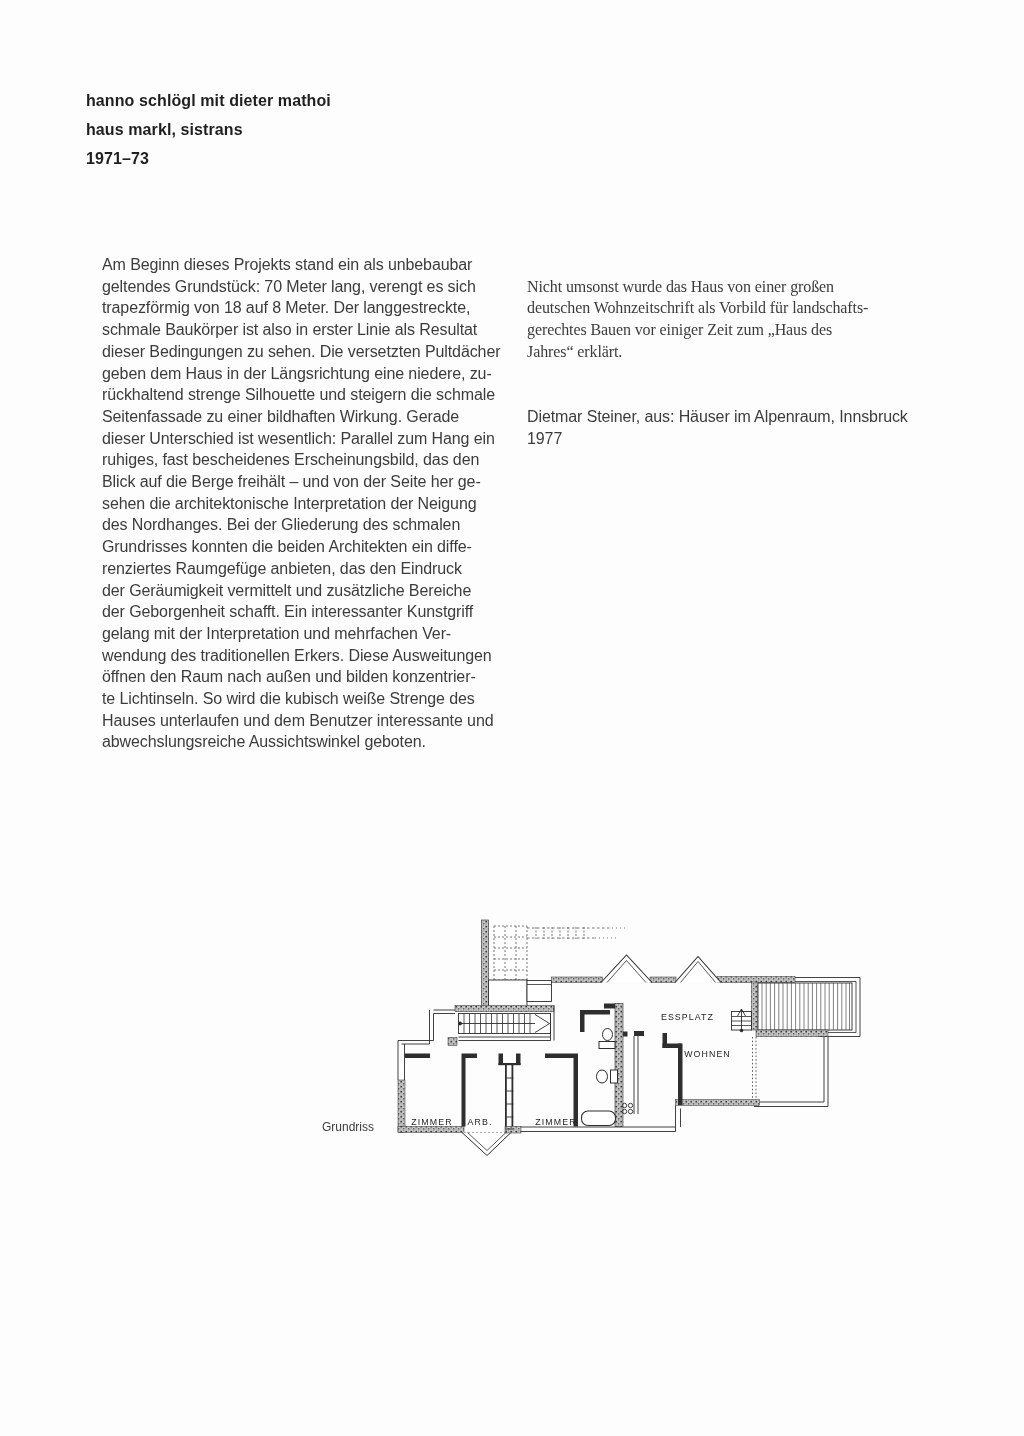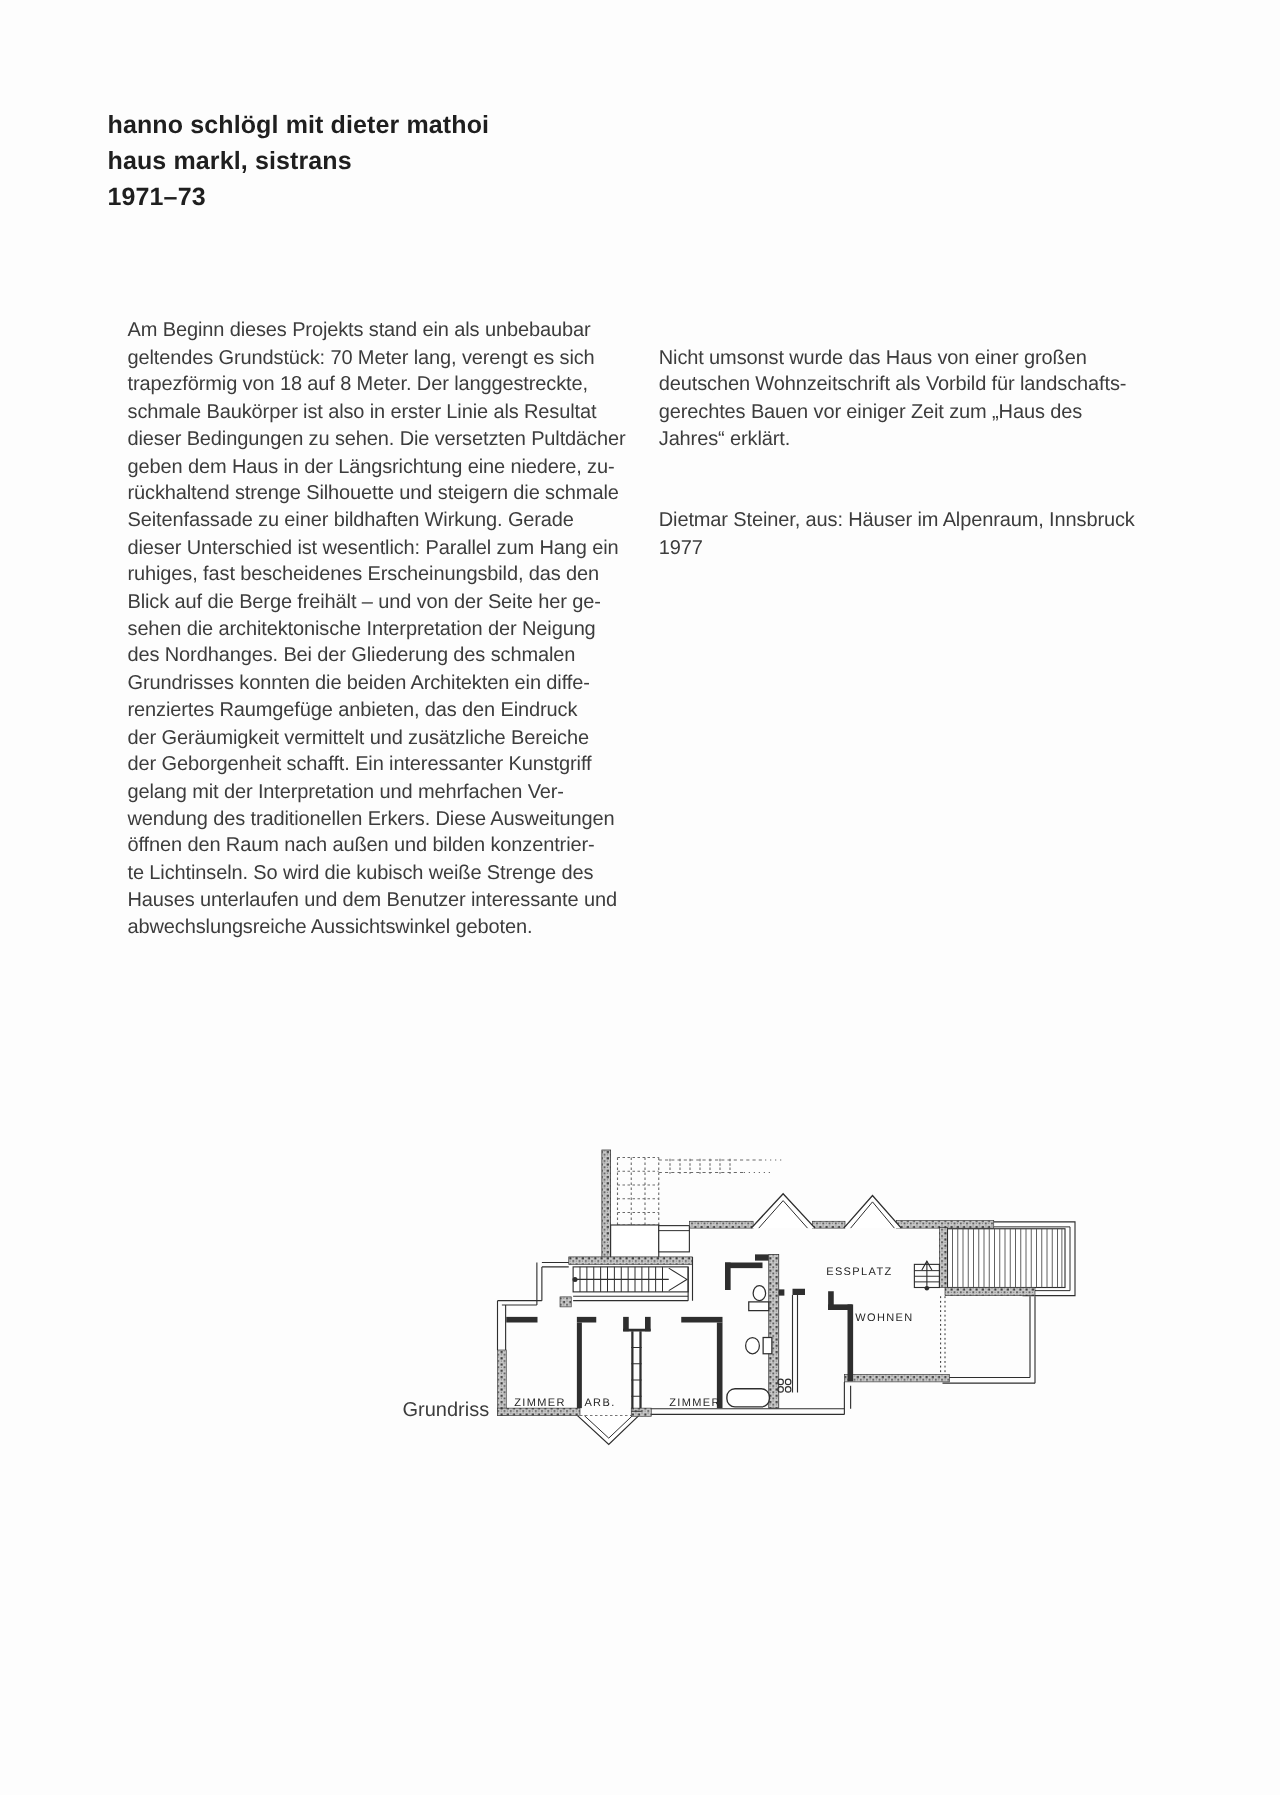"hanno schlögl mit dieter mathoi" .page-title { font-size: 20px -> 16px }
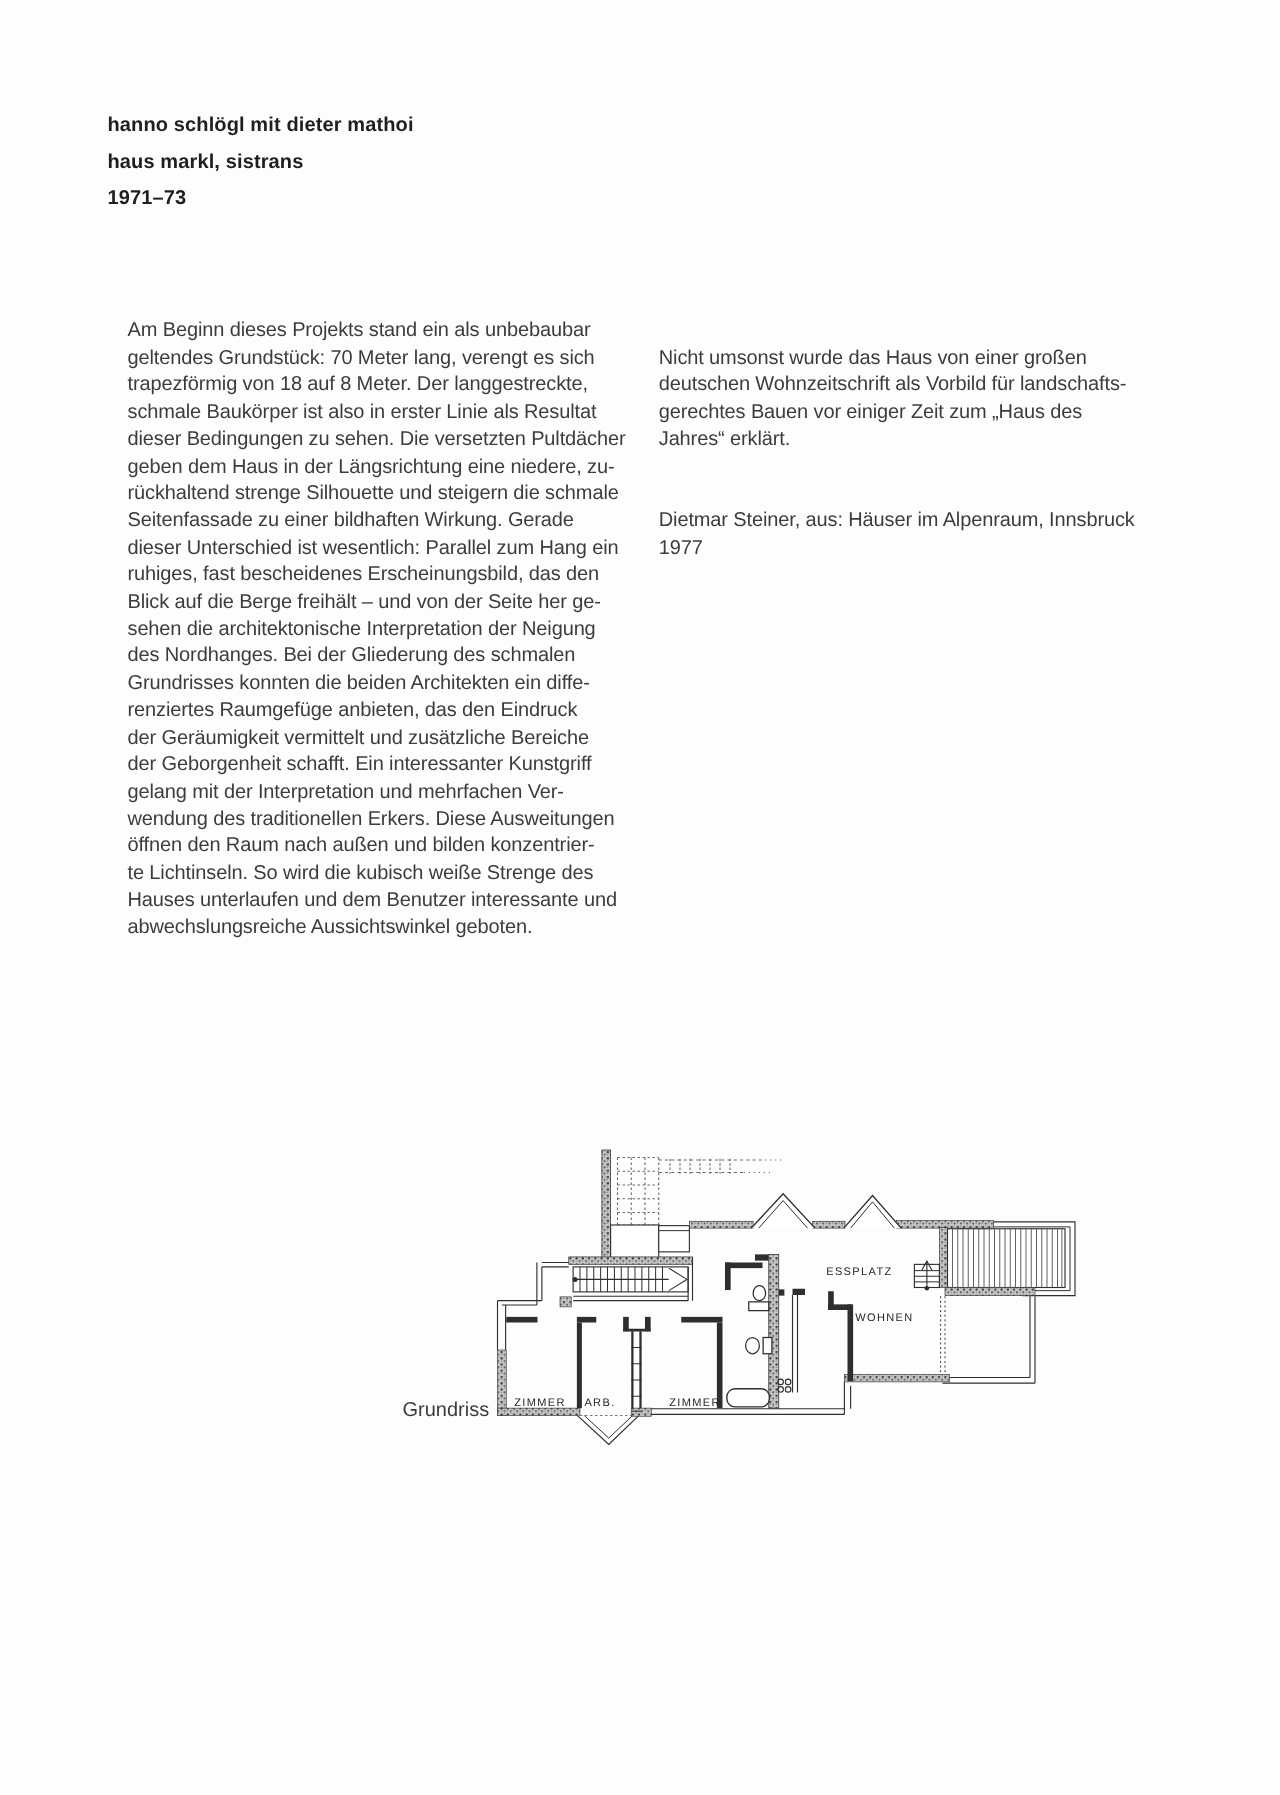"Nicht umsonst wurde das Haus" div { font-family: none -> Liberation Serif, serif }
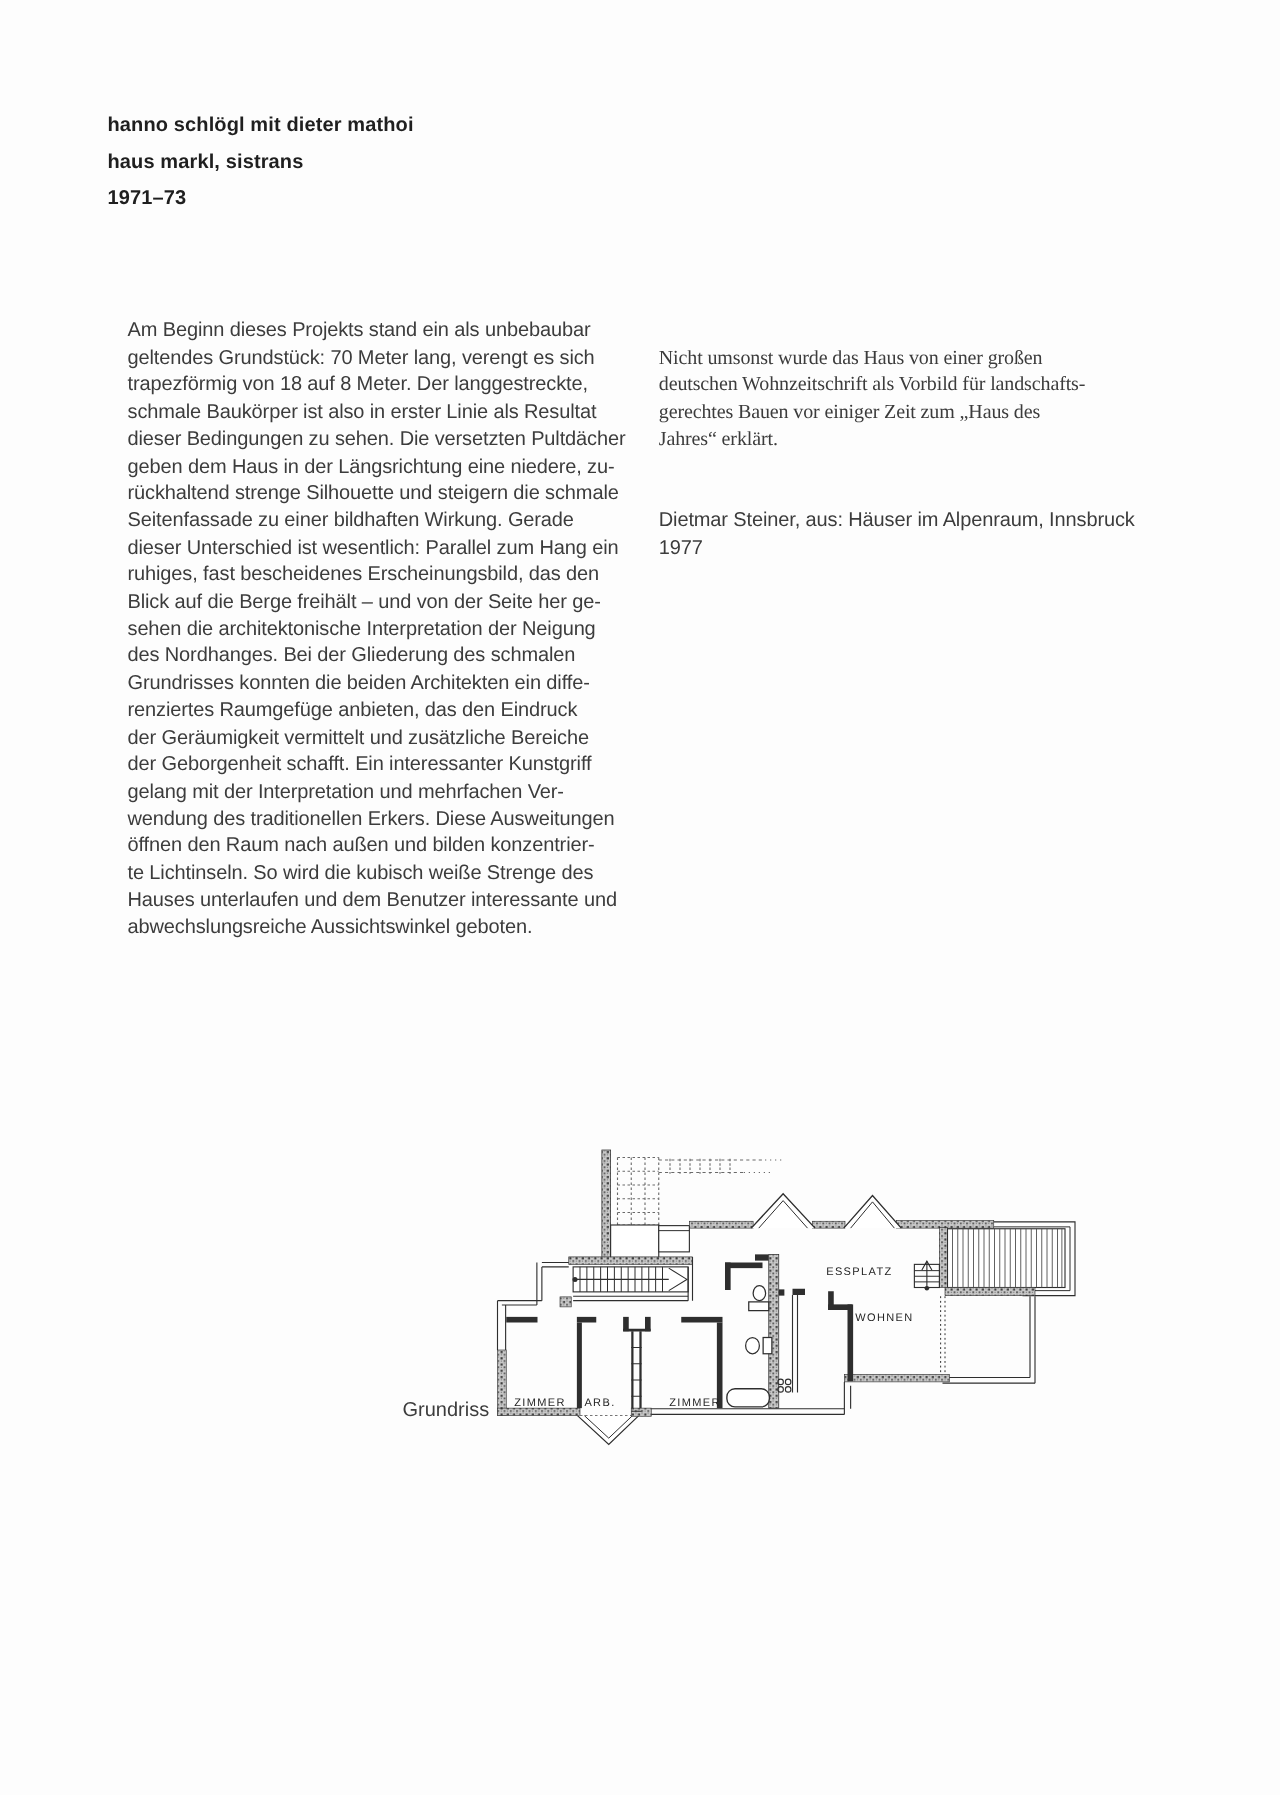"Grundriss" .figure-caption { font-size: 16px -> 12px }
